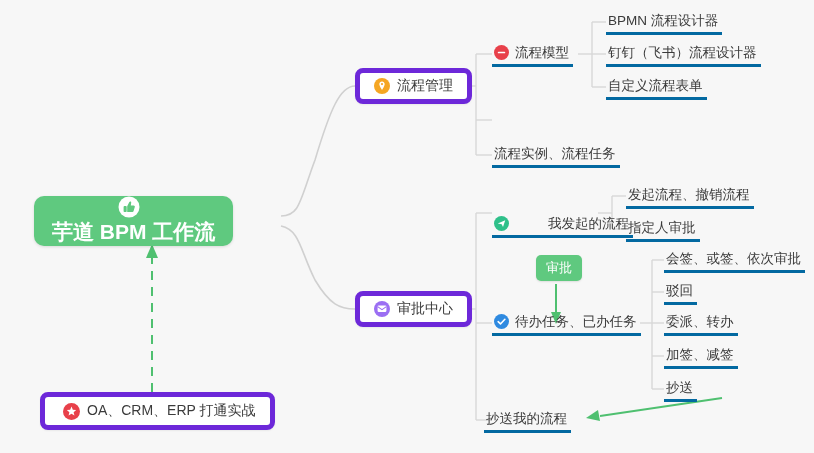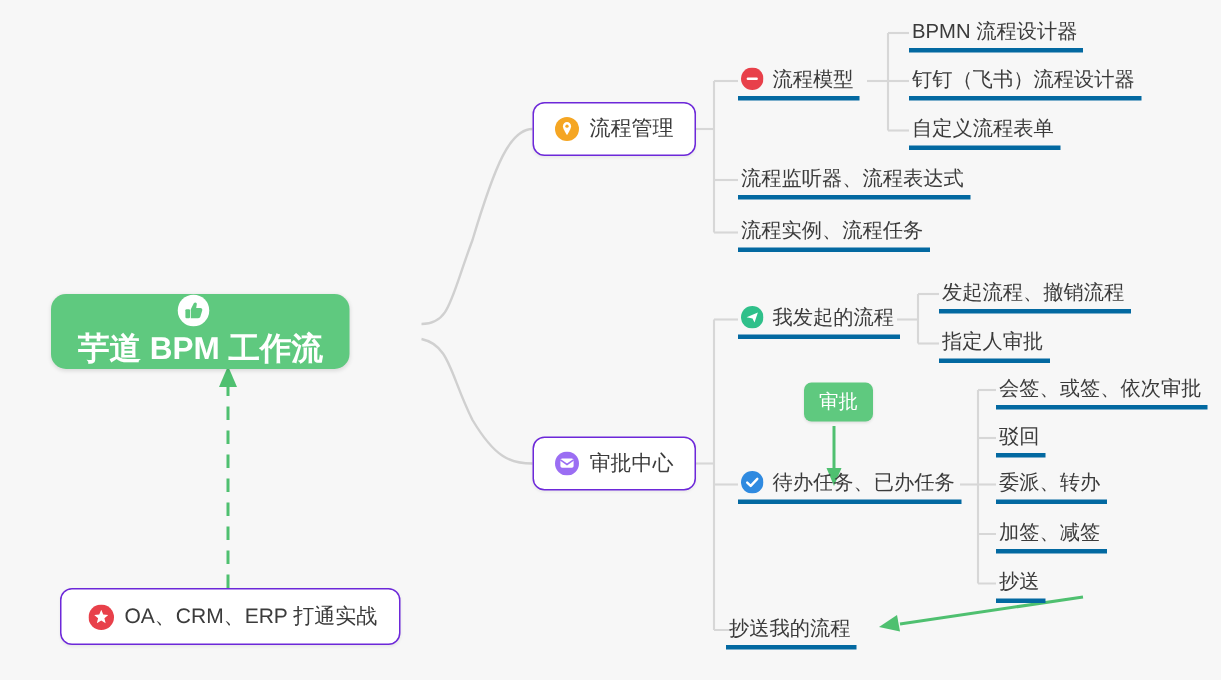"流程管理" .card { border: 1px solid #6d28d9 -> 5px solid #6d28d9 }
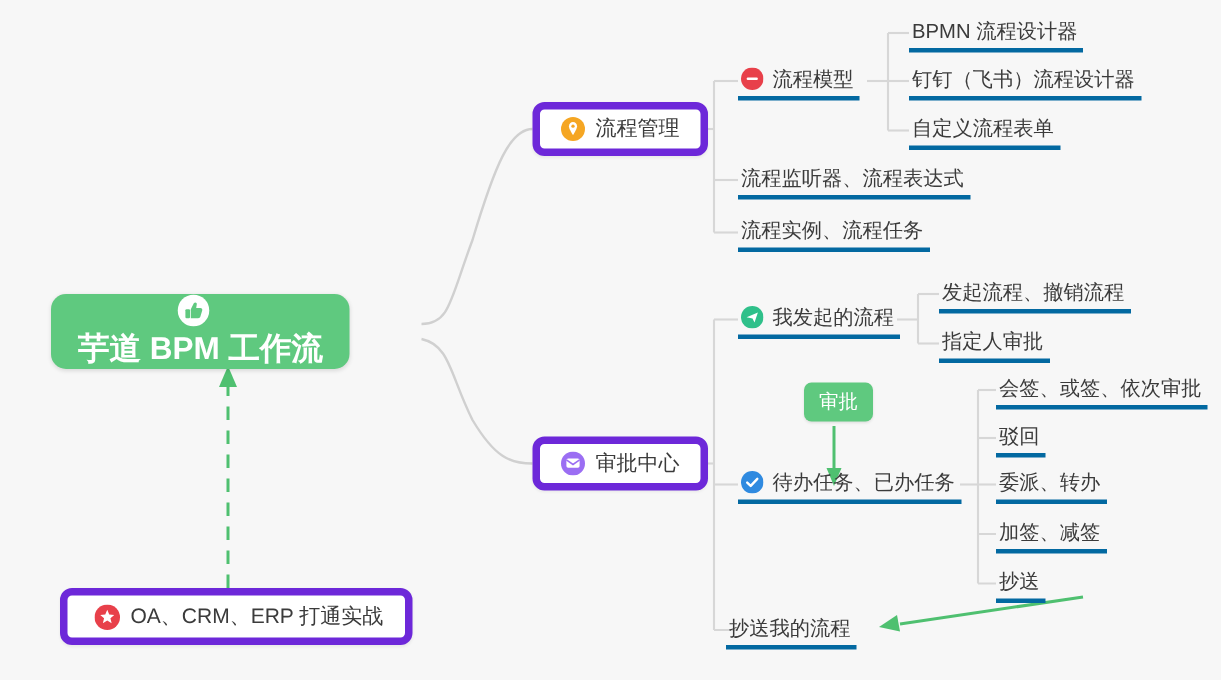"流程监听器、流程表达式" div.node { html: <div> <span>流程监听器、流程表达式</span> </div> -> none }
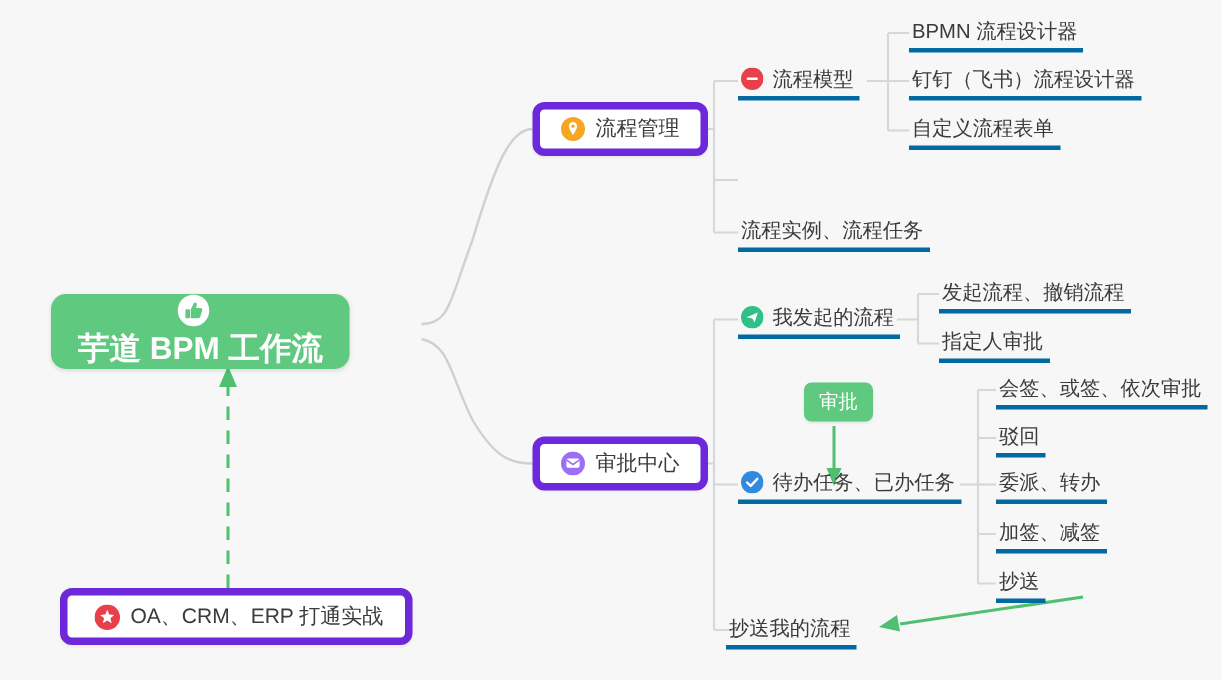"我发起的流程" div.node { gap: none -> 33px; top: 200px -> 212px }
